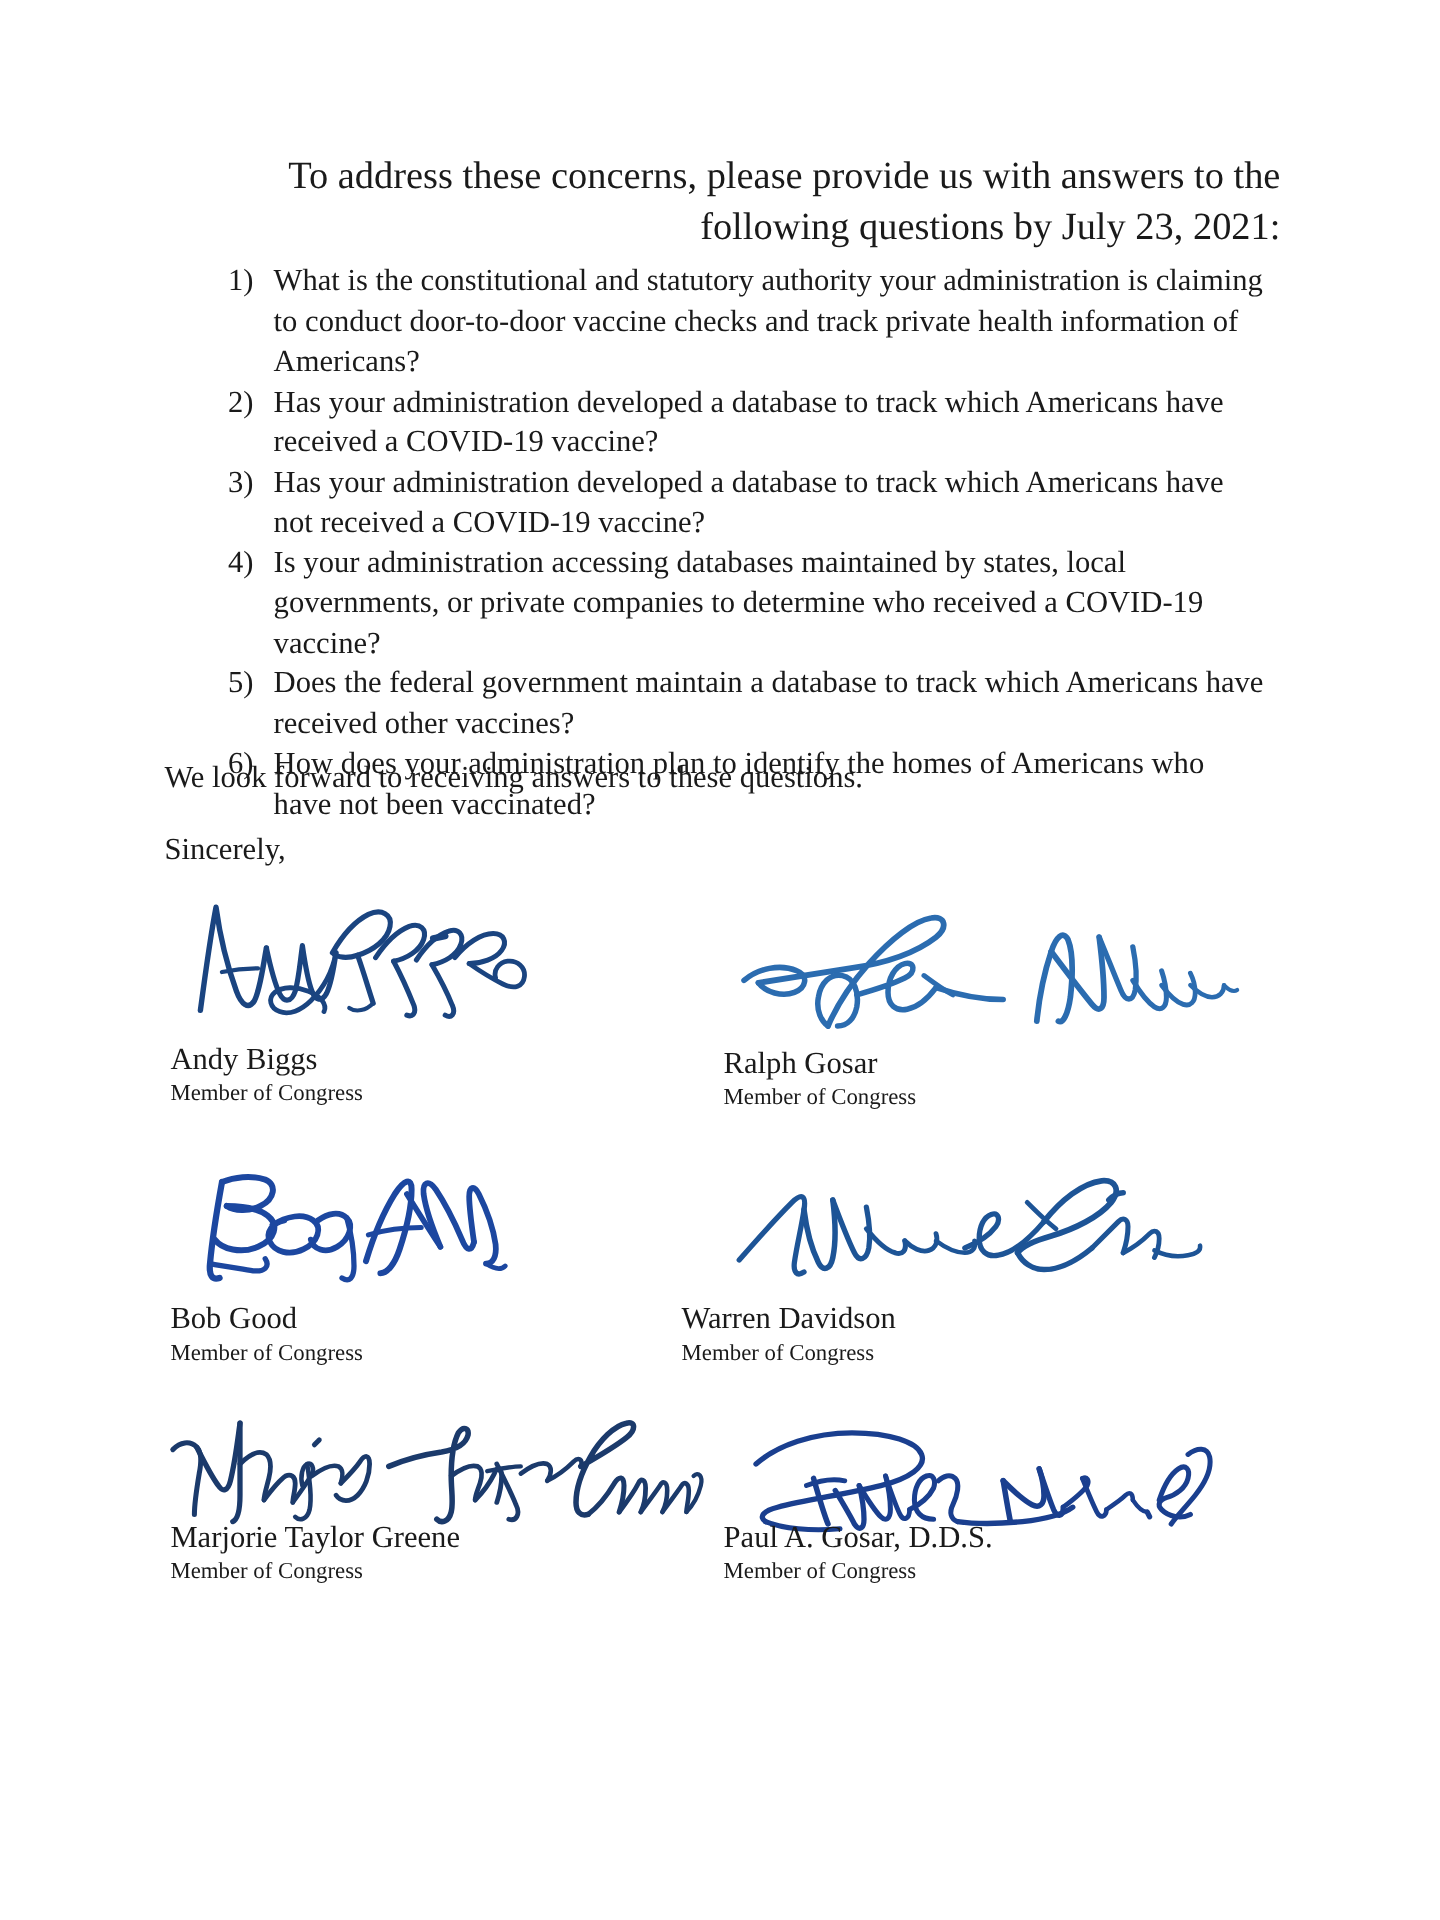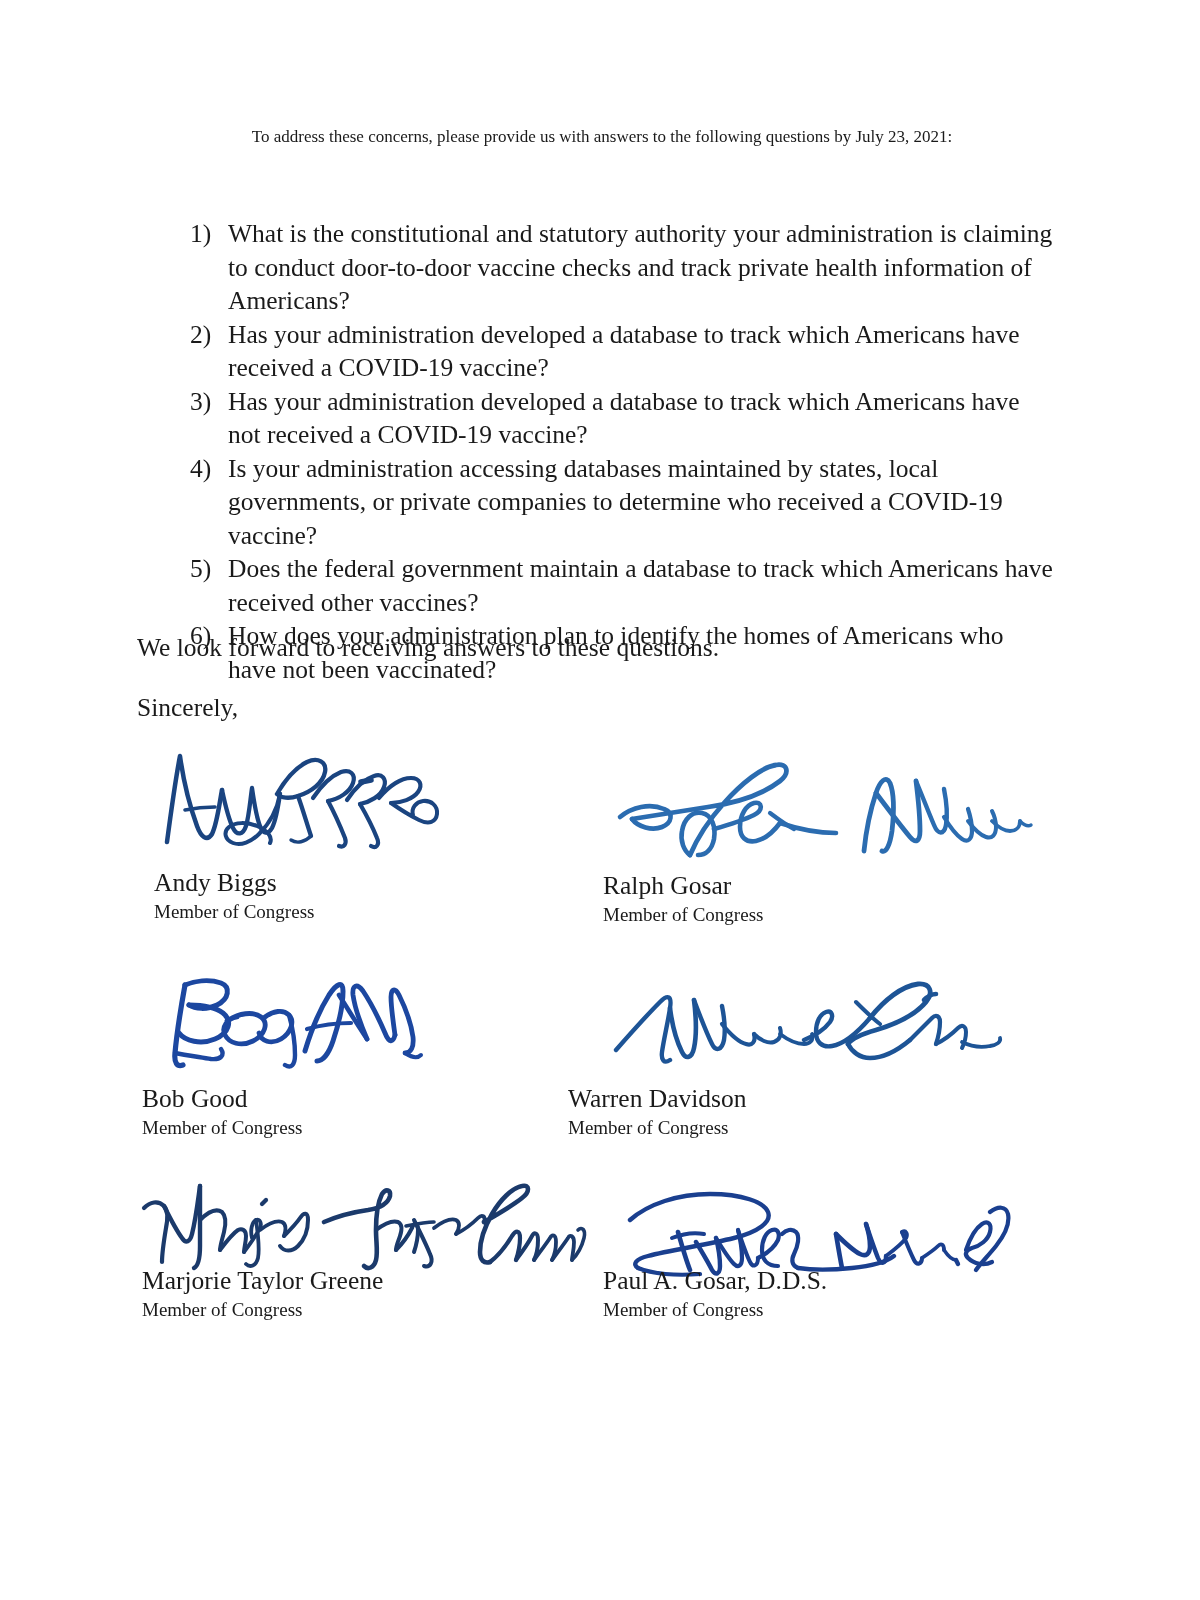"To address these concerns, please" .intro { font-size: 17px -> 32px; text-align: center -> right }
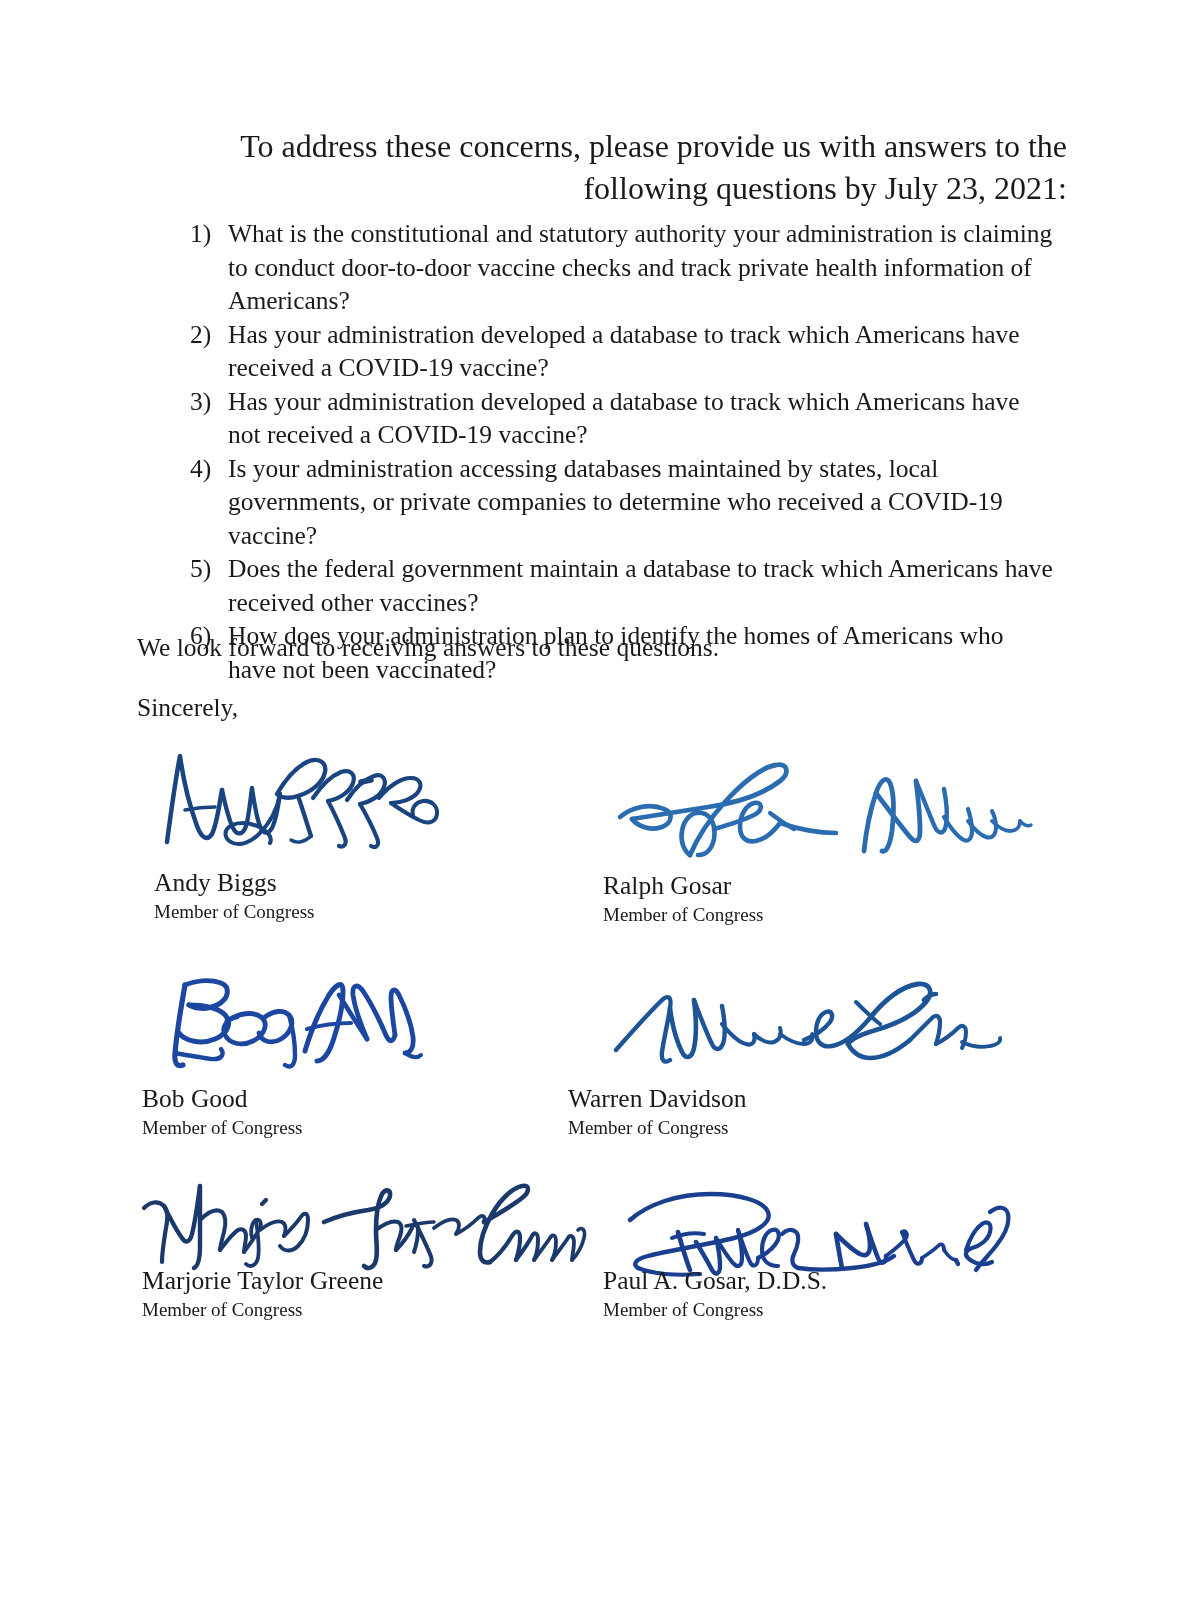"Andy Biggs" div.sigblock { margin-left: 12px -> none }
